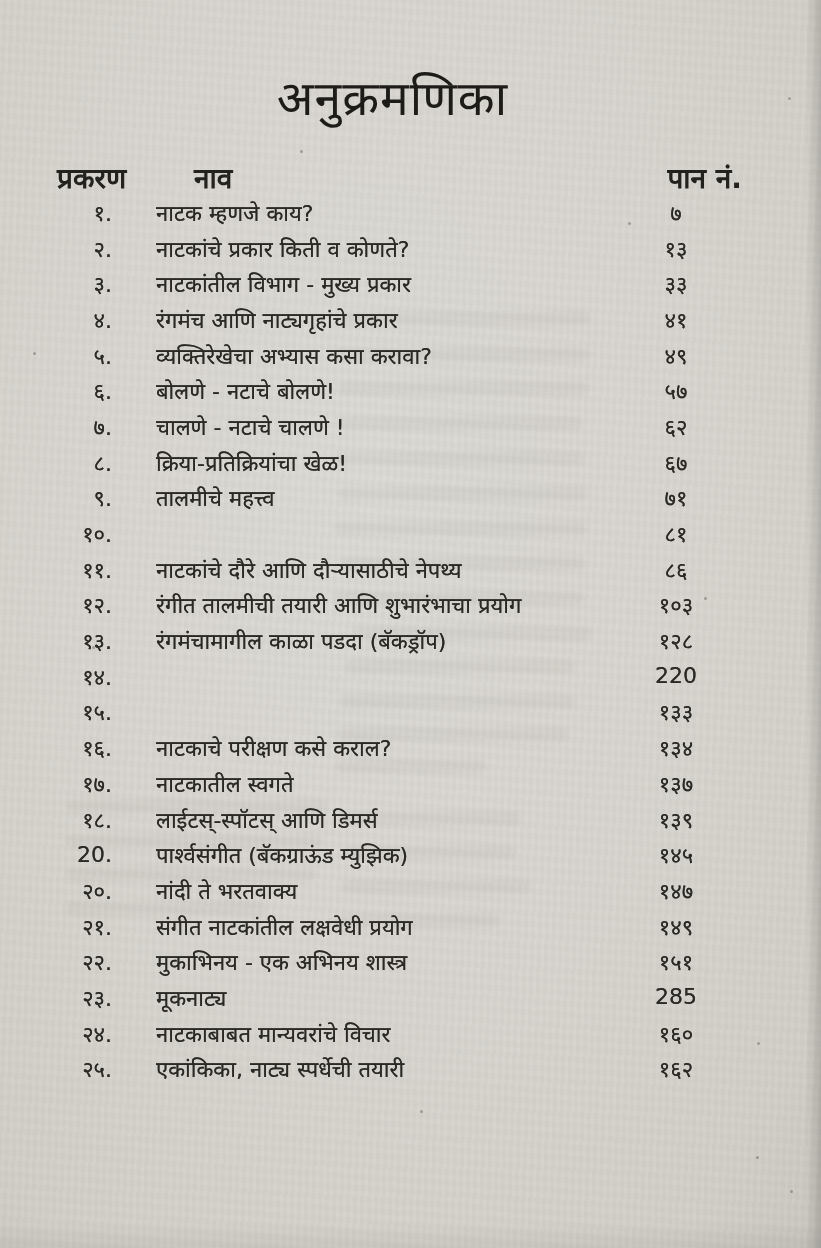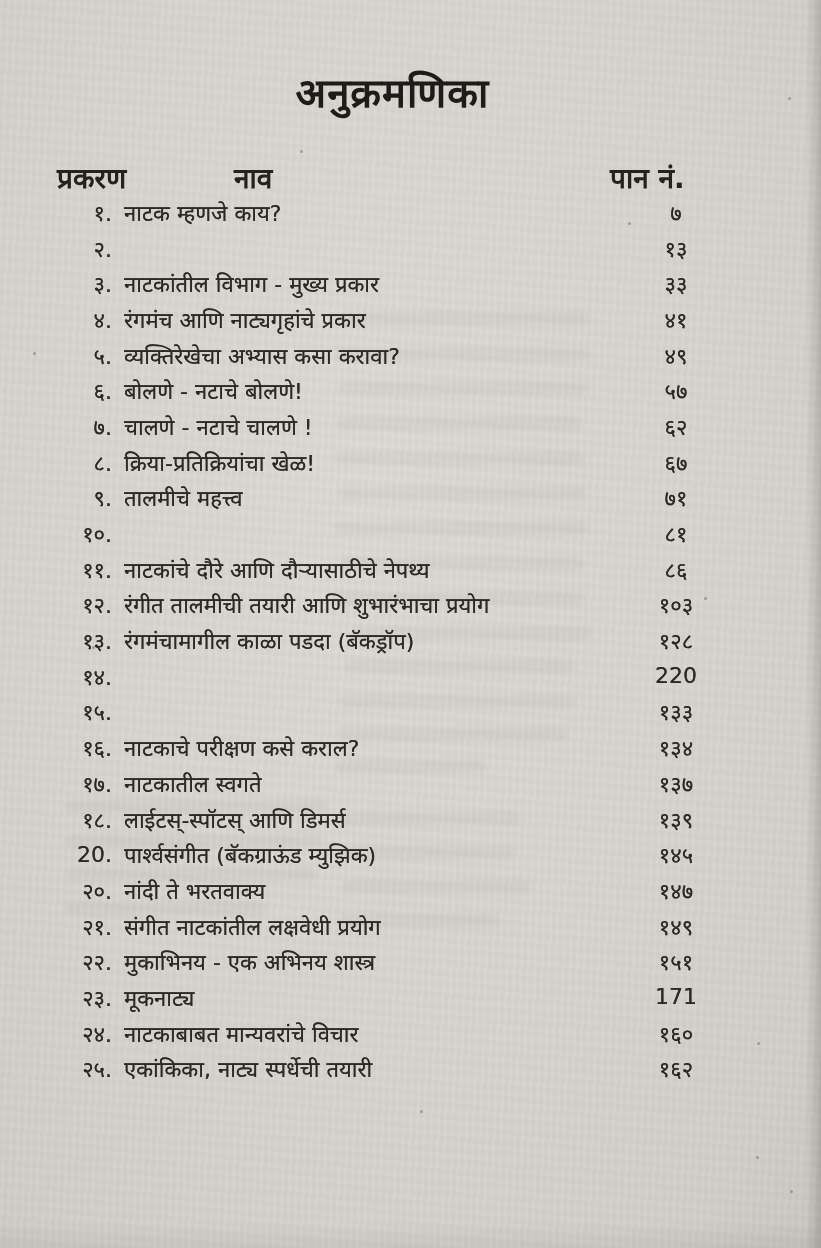"अनुक्रमणिका" .title { font-size: 40px -> 48px; font-weight: 700 -> 400 }
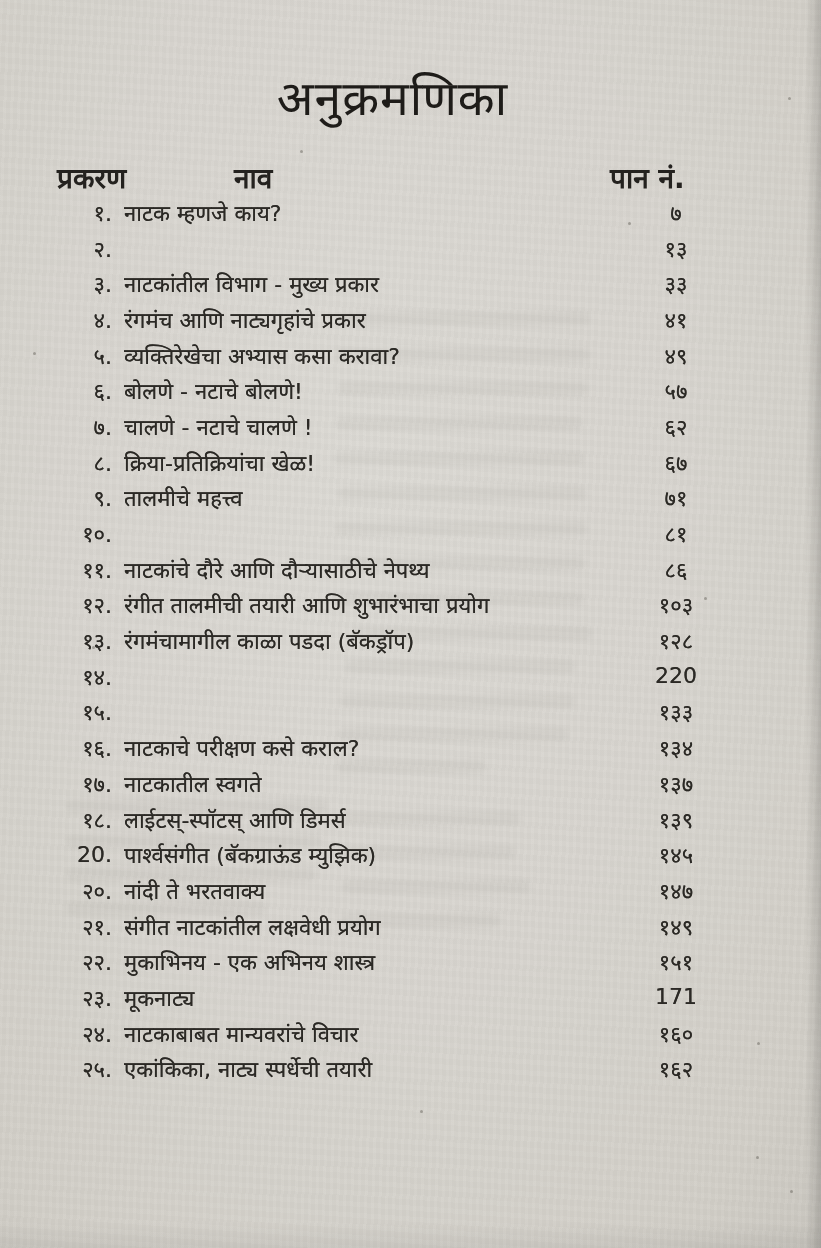"नाव" .col-name { margin-left: 40px -> none }
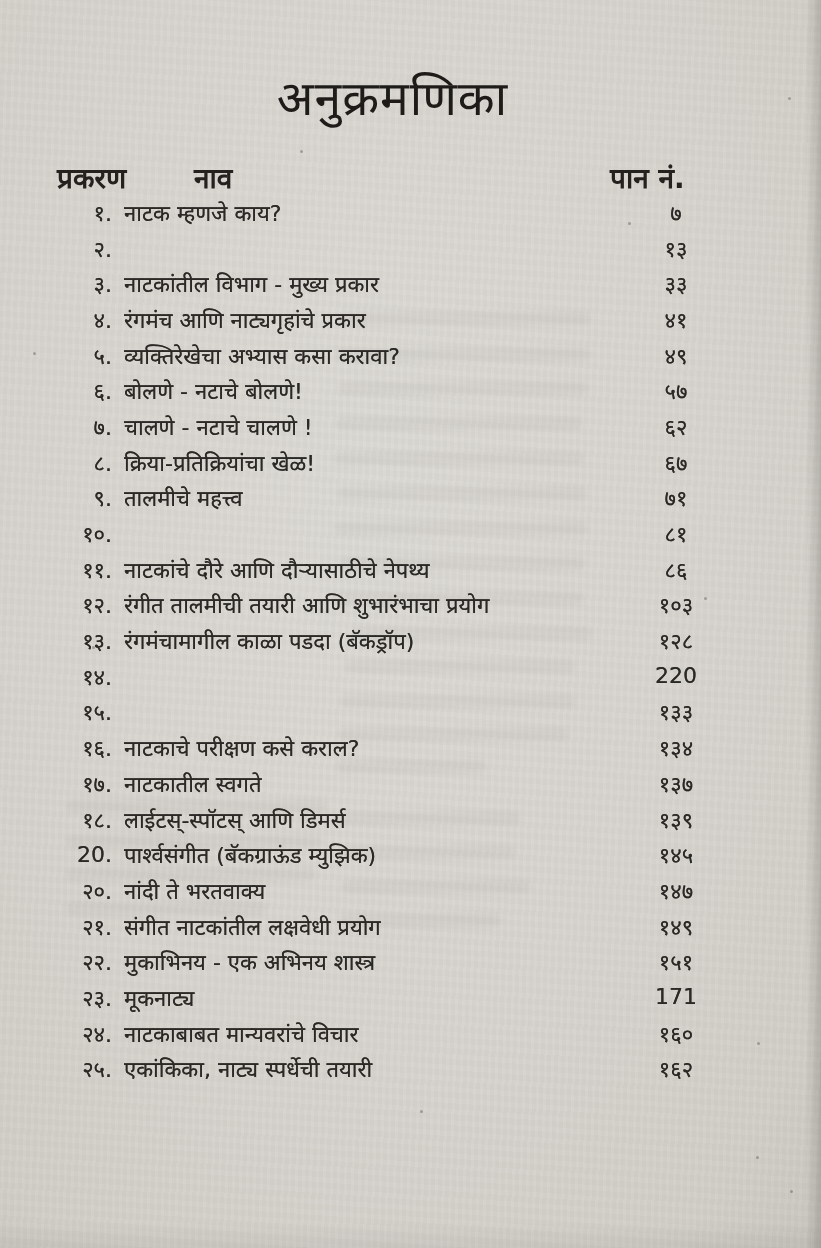"पान नं." .col-page { text-align: left -> right }
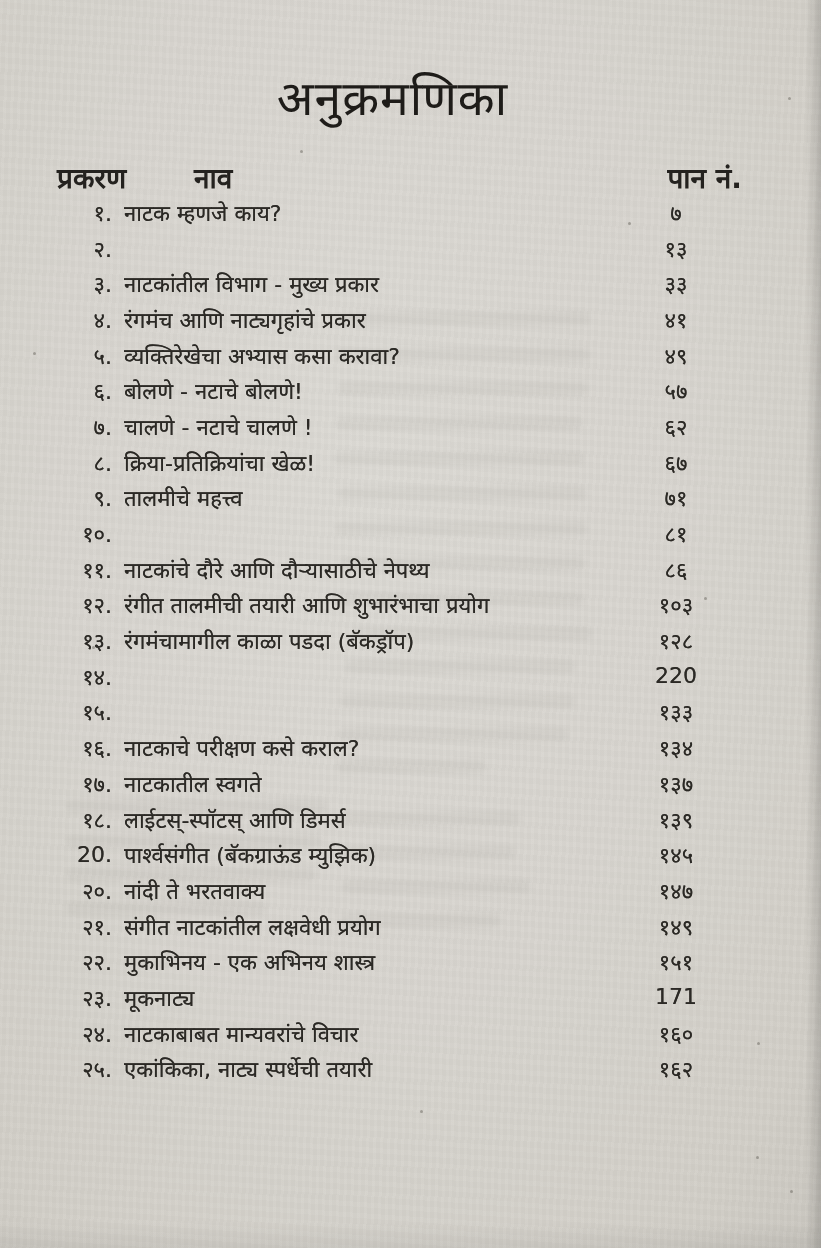"नाटक म्हणजे काय?" .ttl { margin-left: 12px -> 44px }
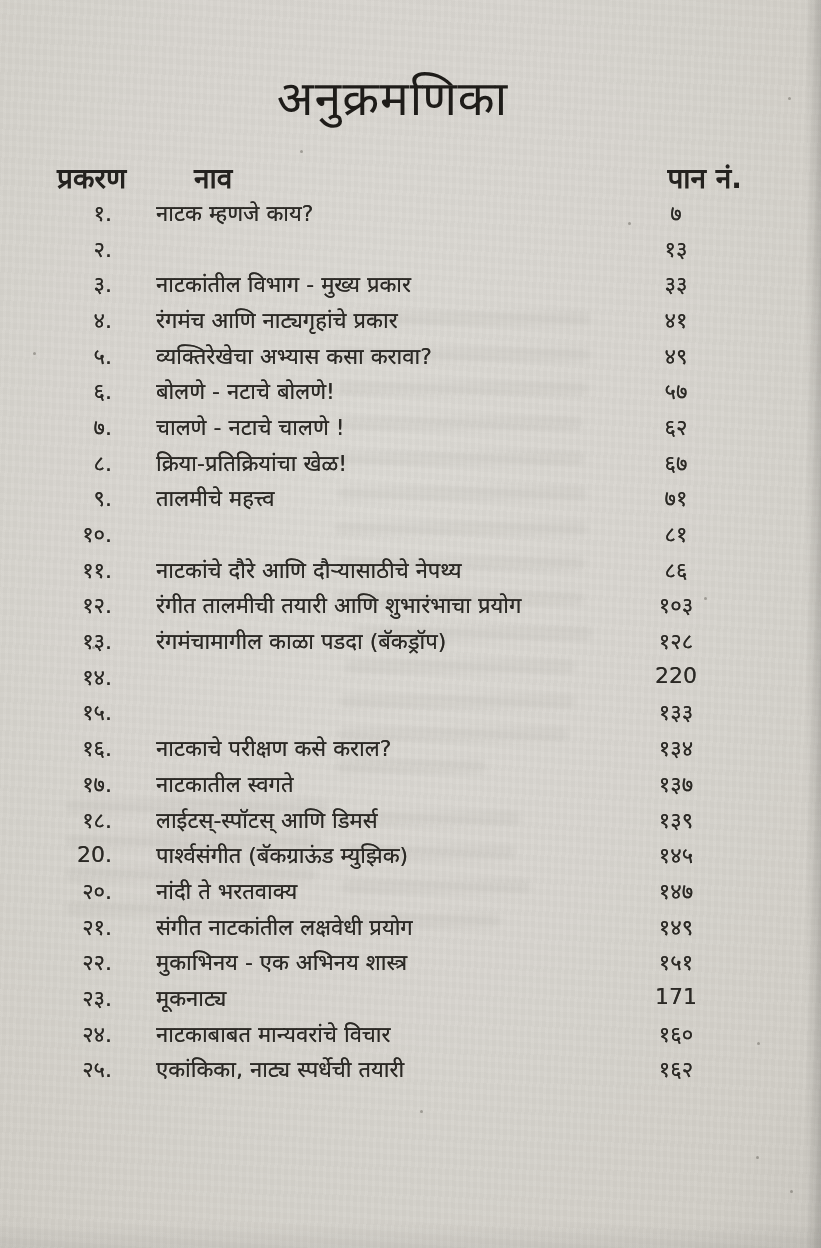"नाटकांचे प्रकार किती व कोणते?" span.ttl { html: none -> <span>नाटकांचे प्रकार किती व कोणते?</span> }
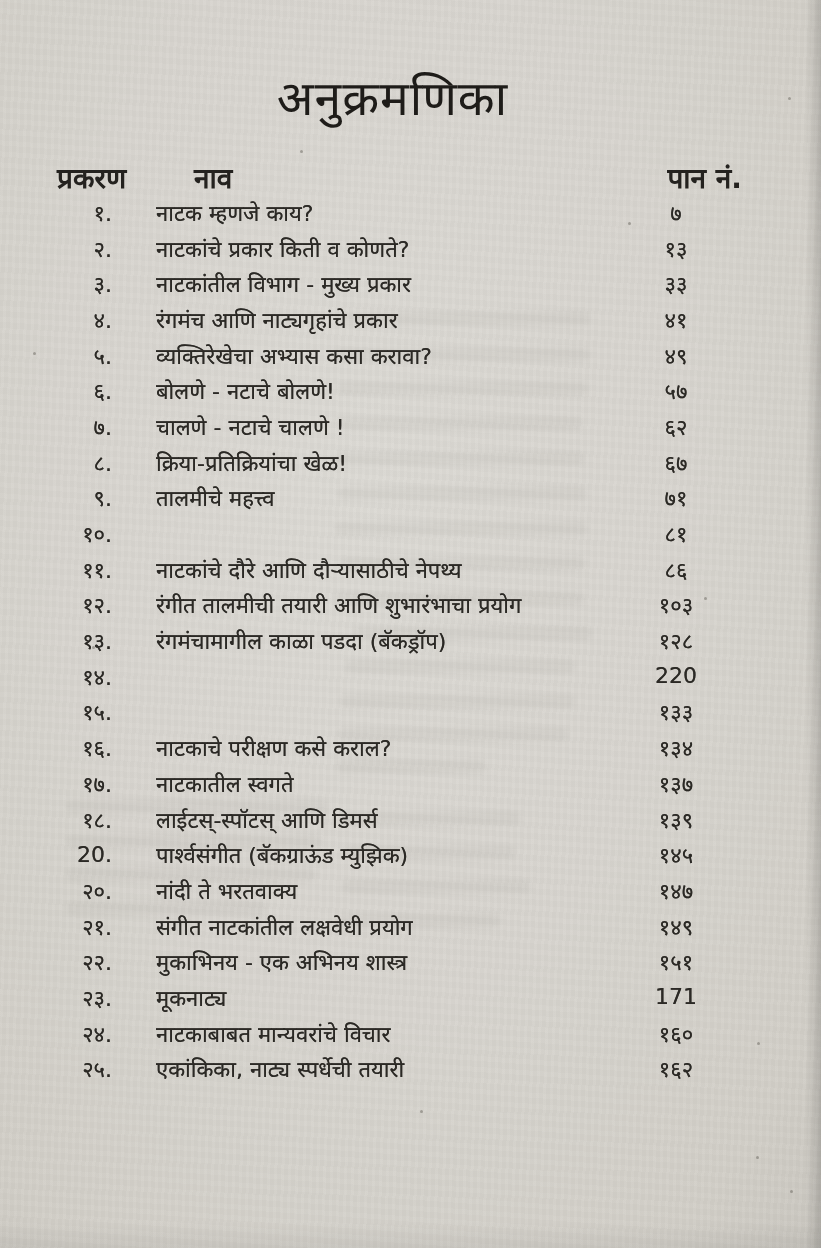"171" span.pg { text: 171 -> 285 }
